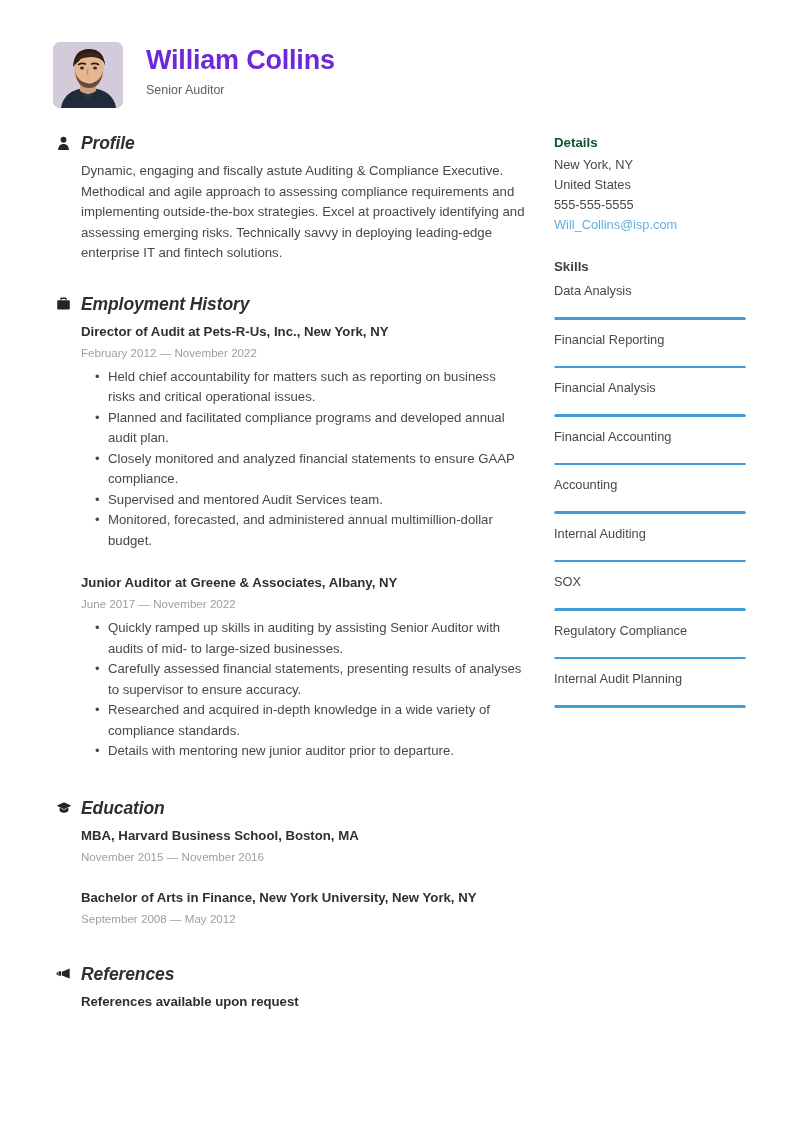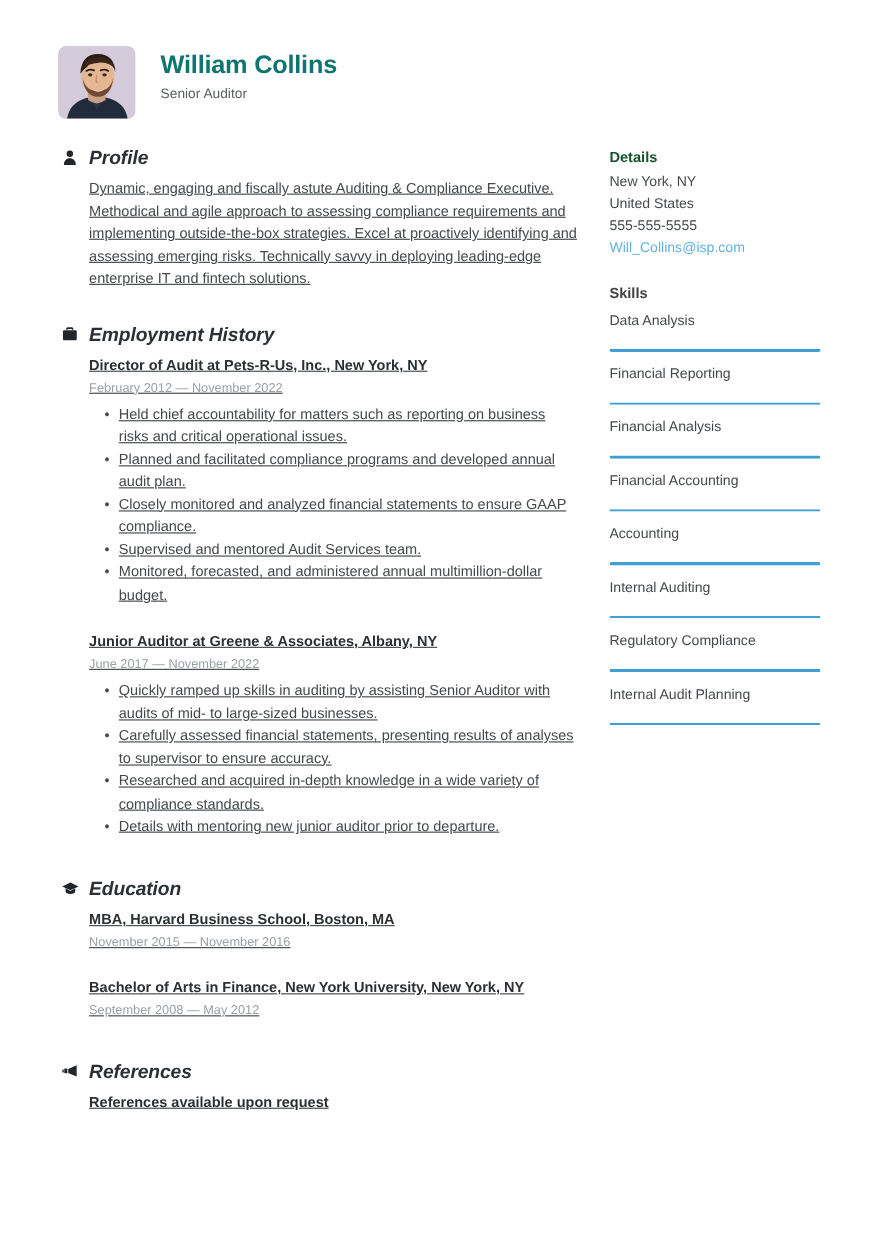"William Collins" .full-name { color: #0f766e -> #6d28d9; font-size: 23px -> 27px }
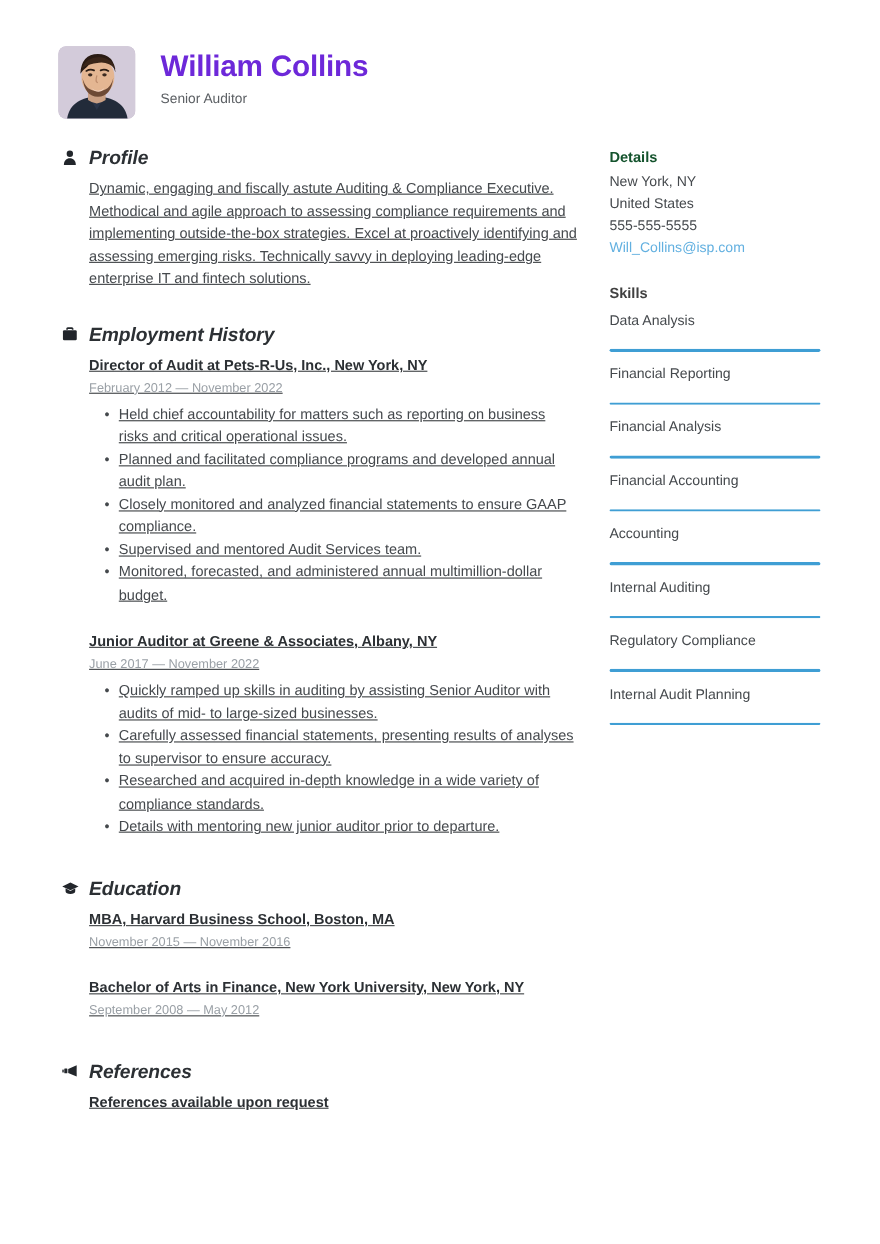"Dynamic, engaging and fiscally astute" .section-body { text-decoration: underline -> none }
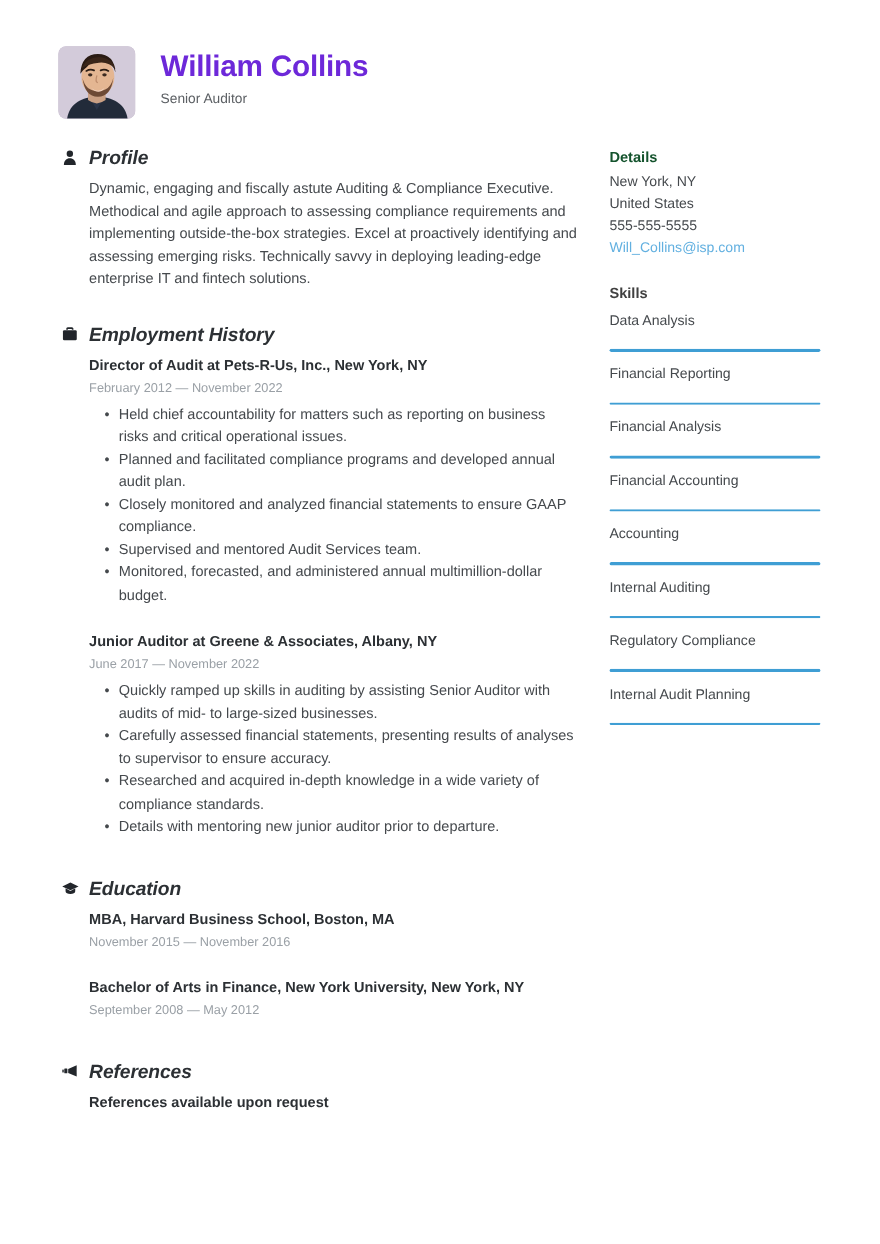"SOX" div.skill { html: none -> <div> <div>SOX</div> <div> <div></div> </div> </div> }
